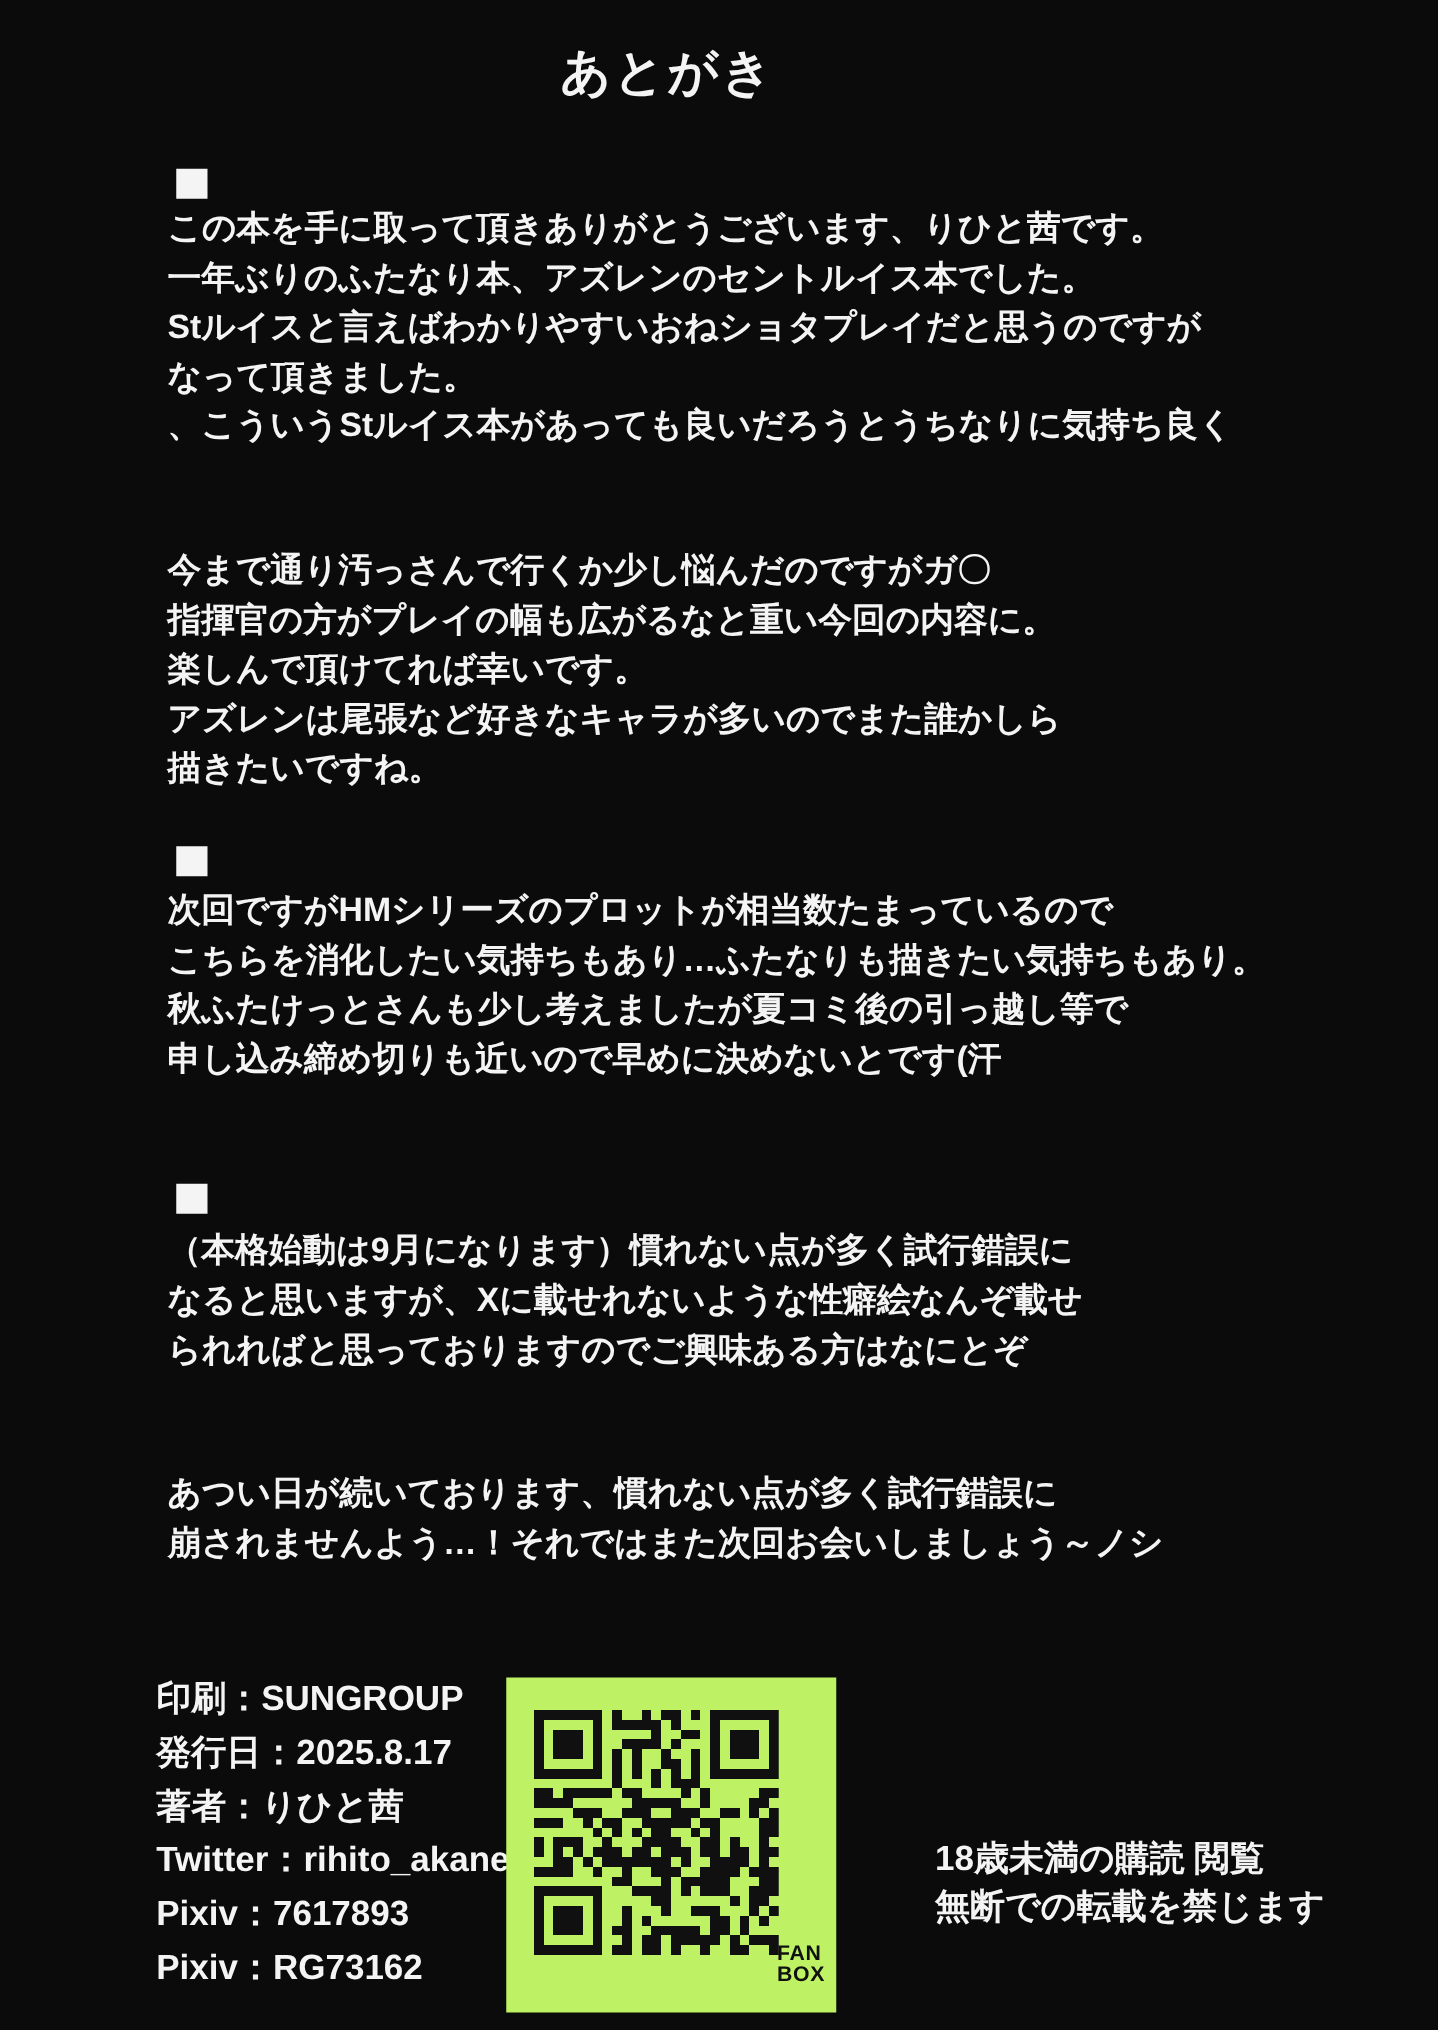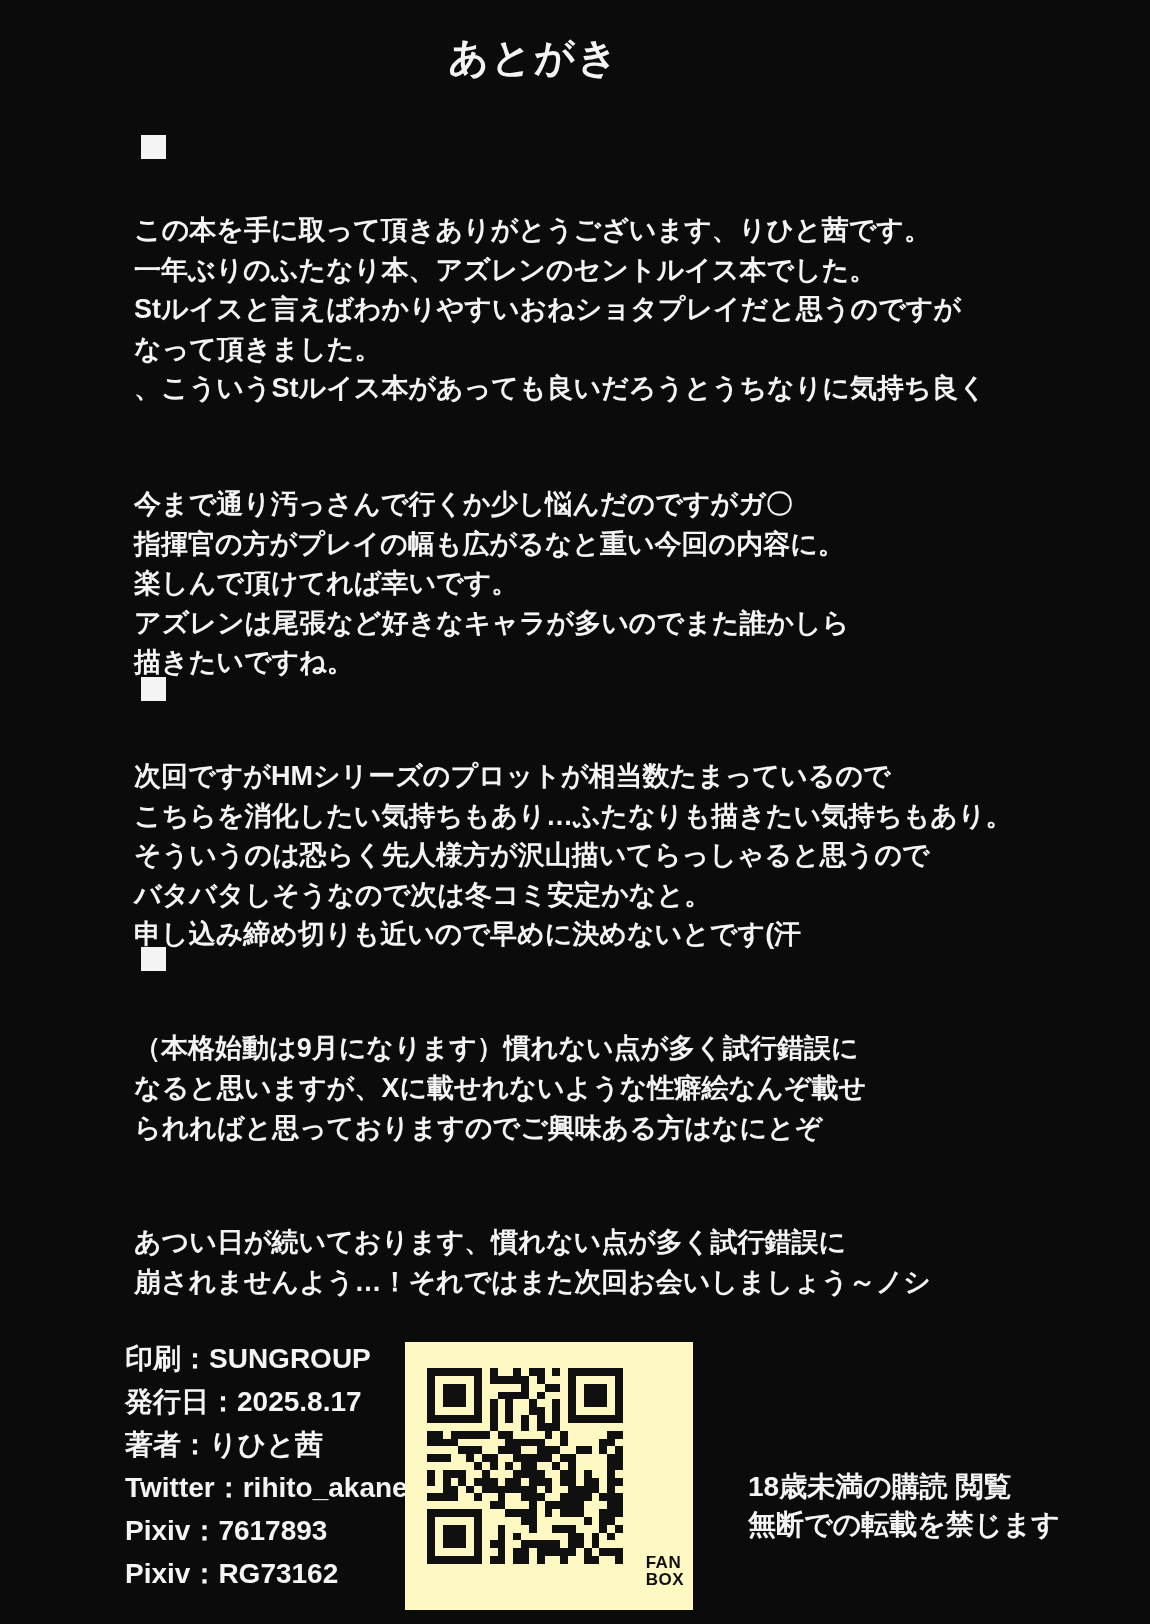"この本を手に取って頂きありがとうございます、りひと茜です。" .block { margin-top: 48px -> none }
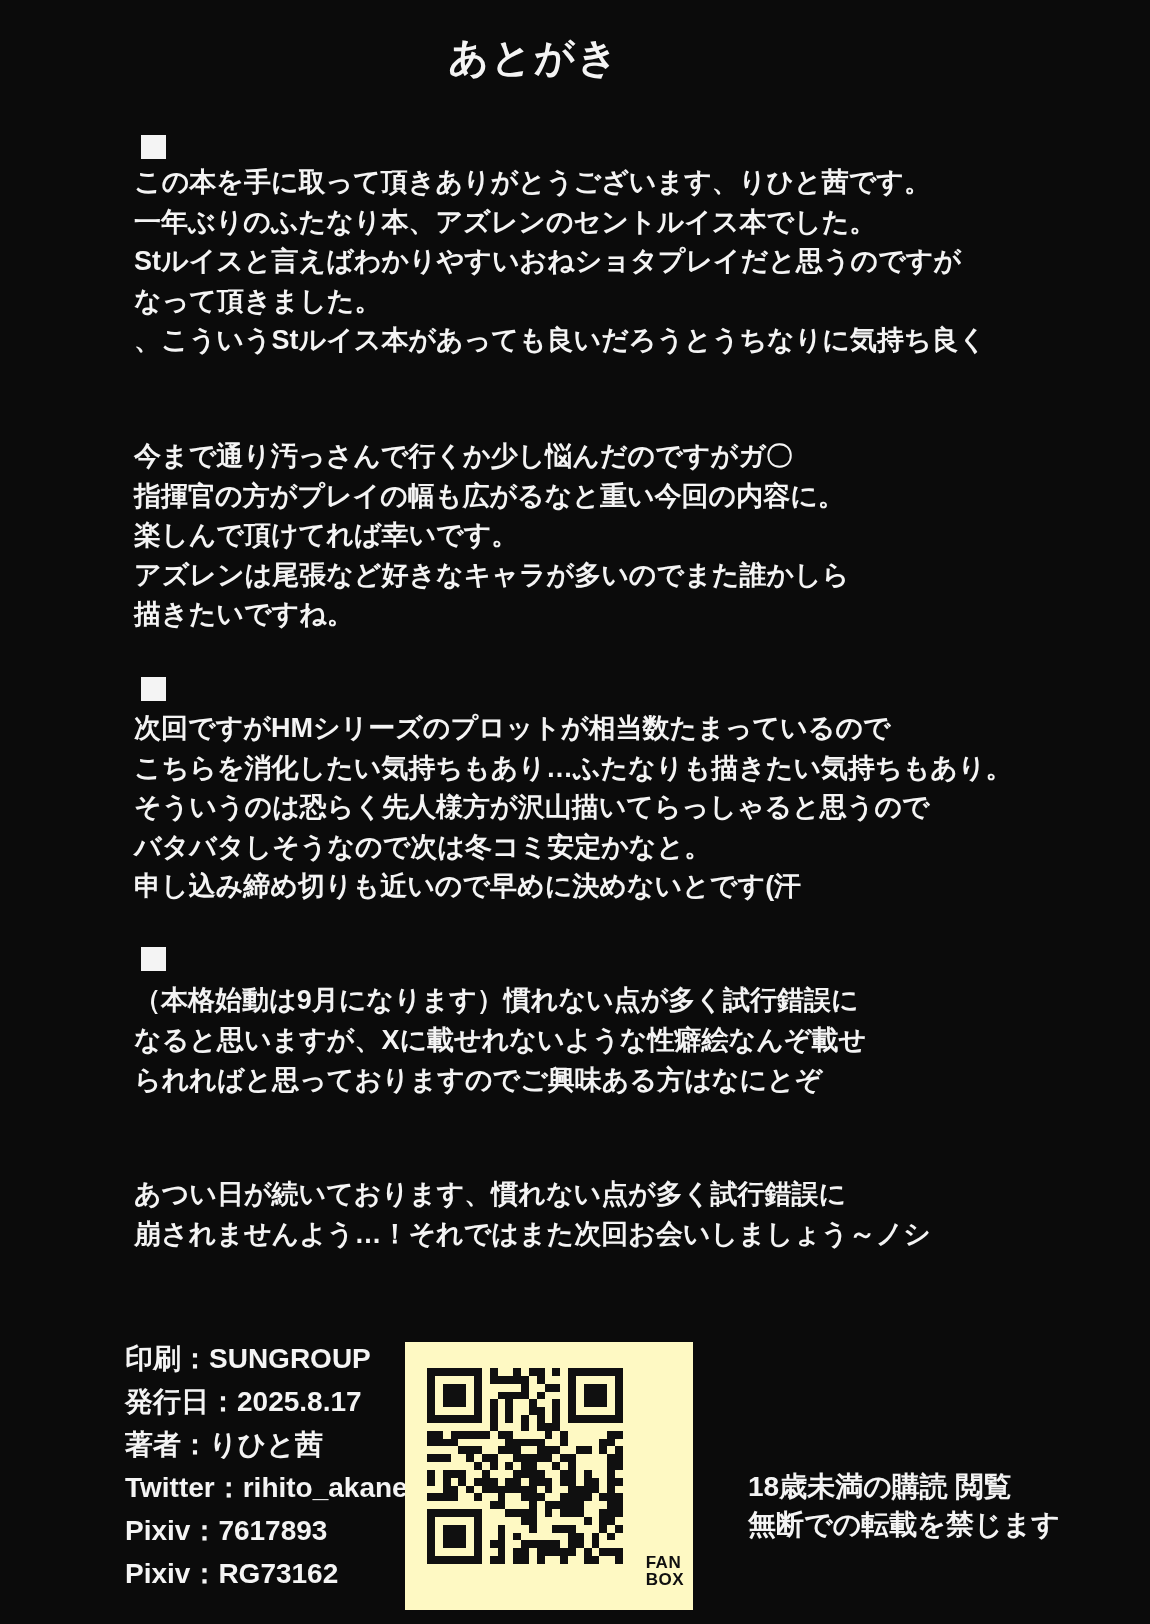"そういうのは恐らく先人様方が沢山描いてらっしゃると思うので" div { text: そういうのは恐らく先人様方が沢山描いてらっしゃると思うの -> 秋ふたけっとさんも少し考えましたが夏コミ後の引っ越し等 }
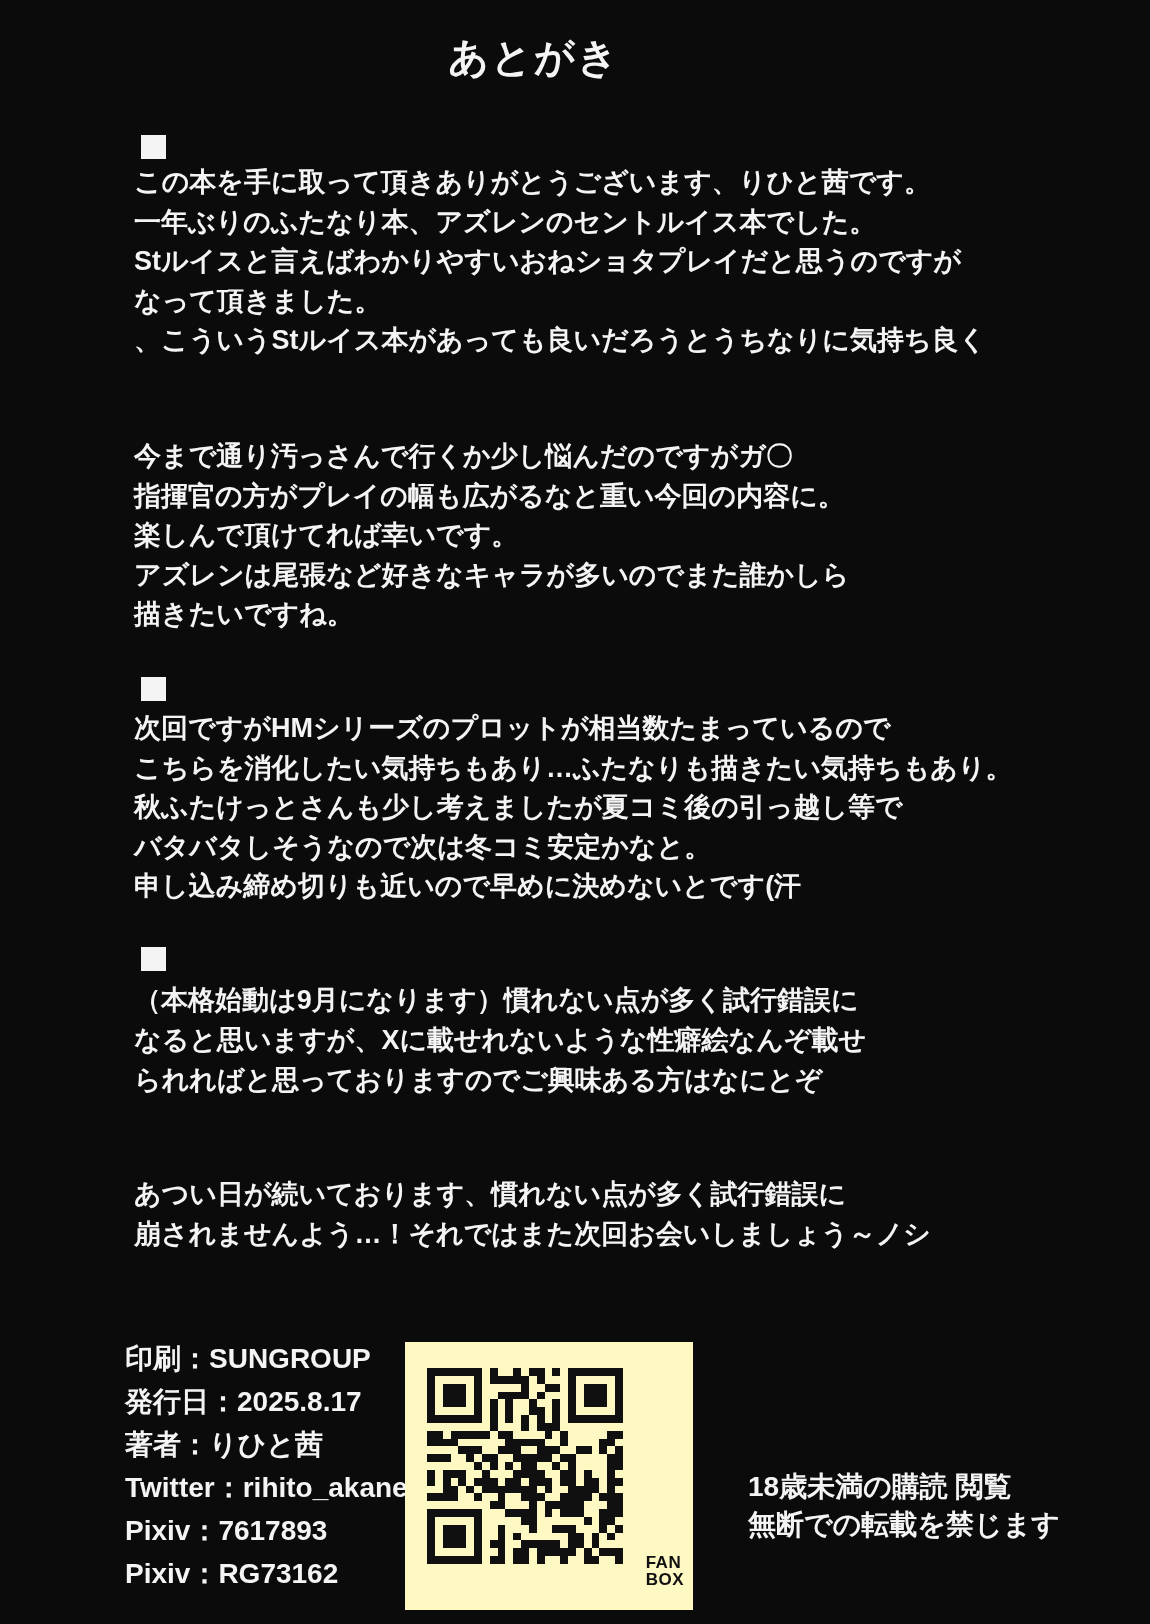"バタバタしそうなので次は冬コミ安定かなと。" div { html: <div>バタバタしそうなので次は冬コミ安定かなと。</div> -> none }
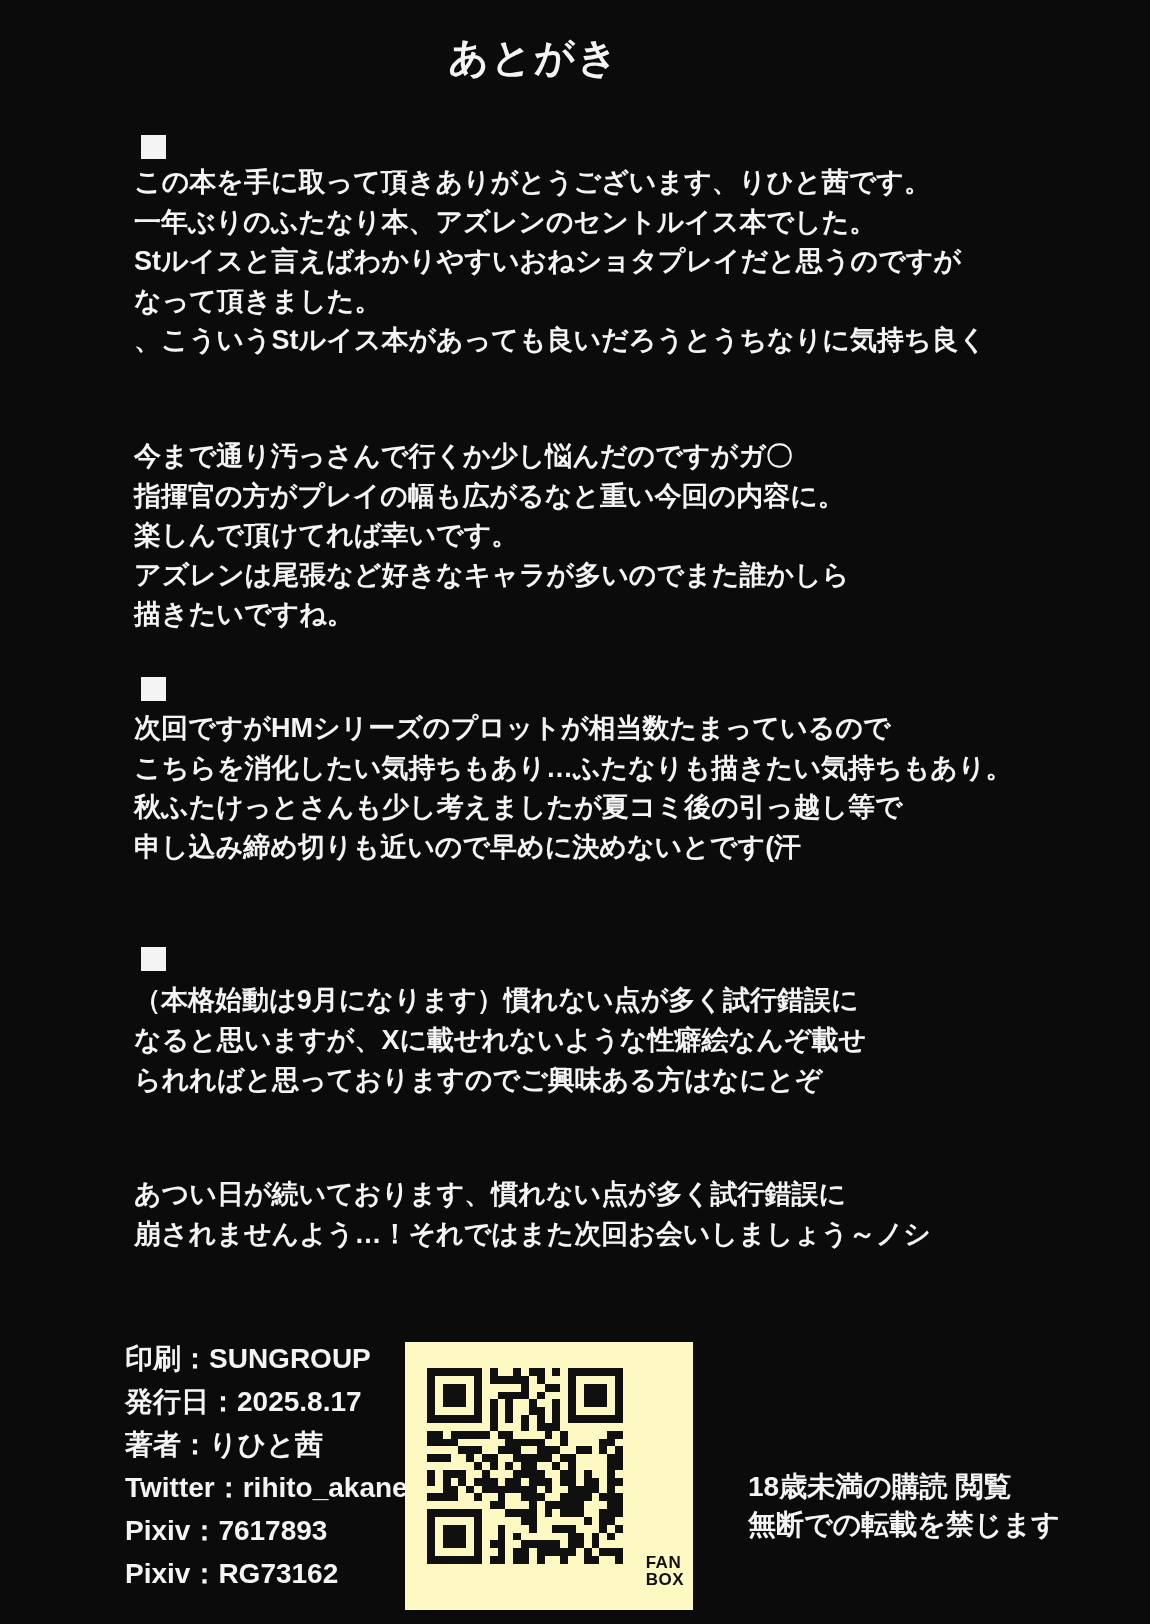"FAN" .qr-box { background: #fef9c3 -> #bef264; width: 288px -> 264px }
